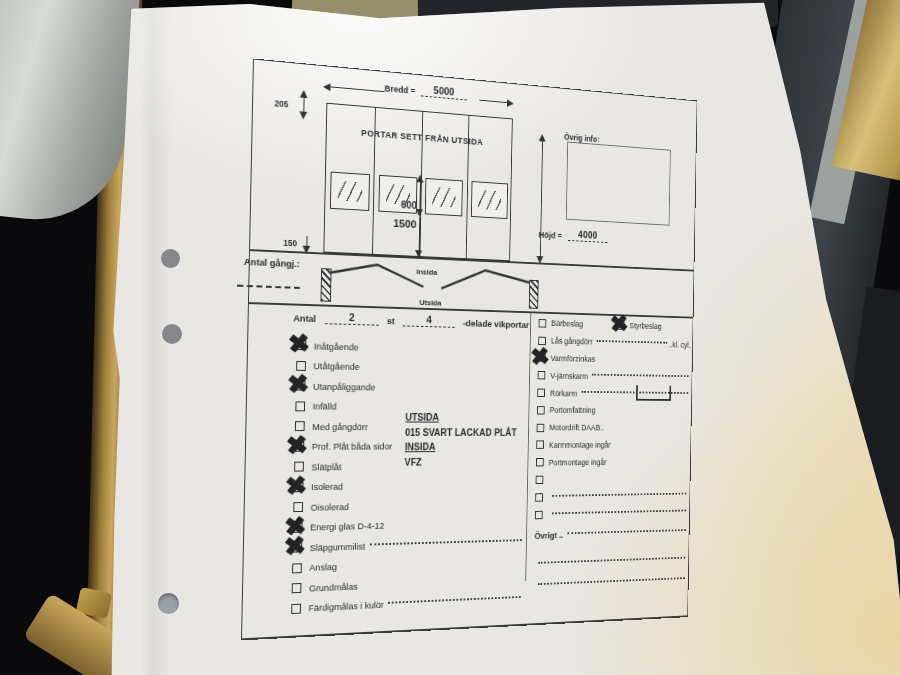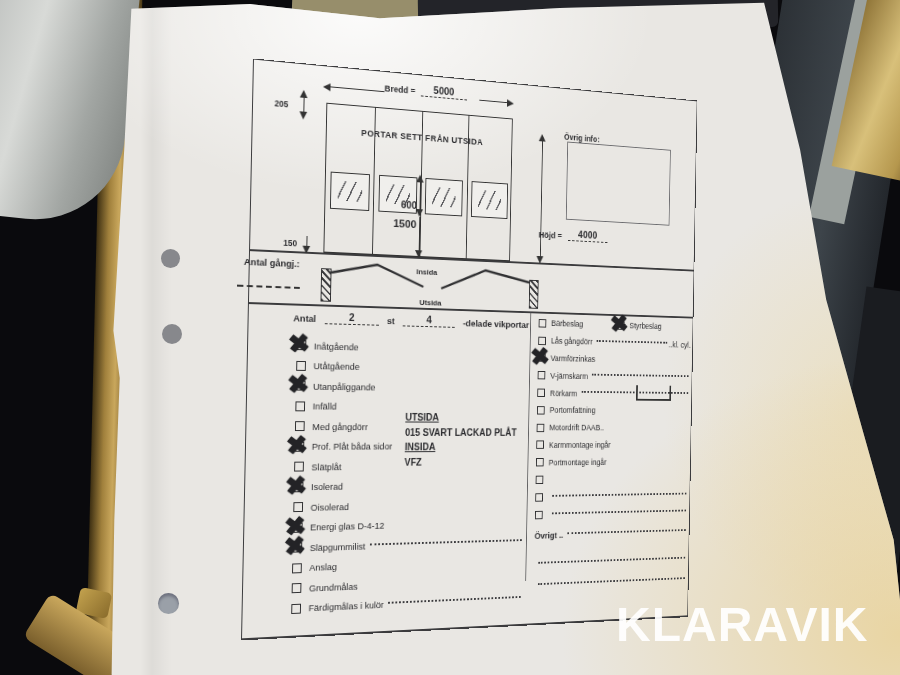"KLARAVIK" div.watermark { html: <div>KLARAVIK</div> -> none }
